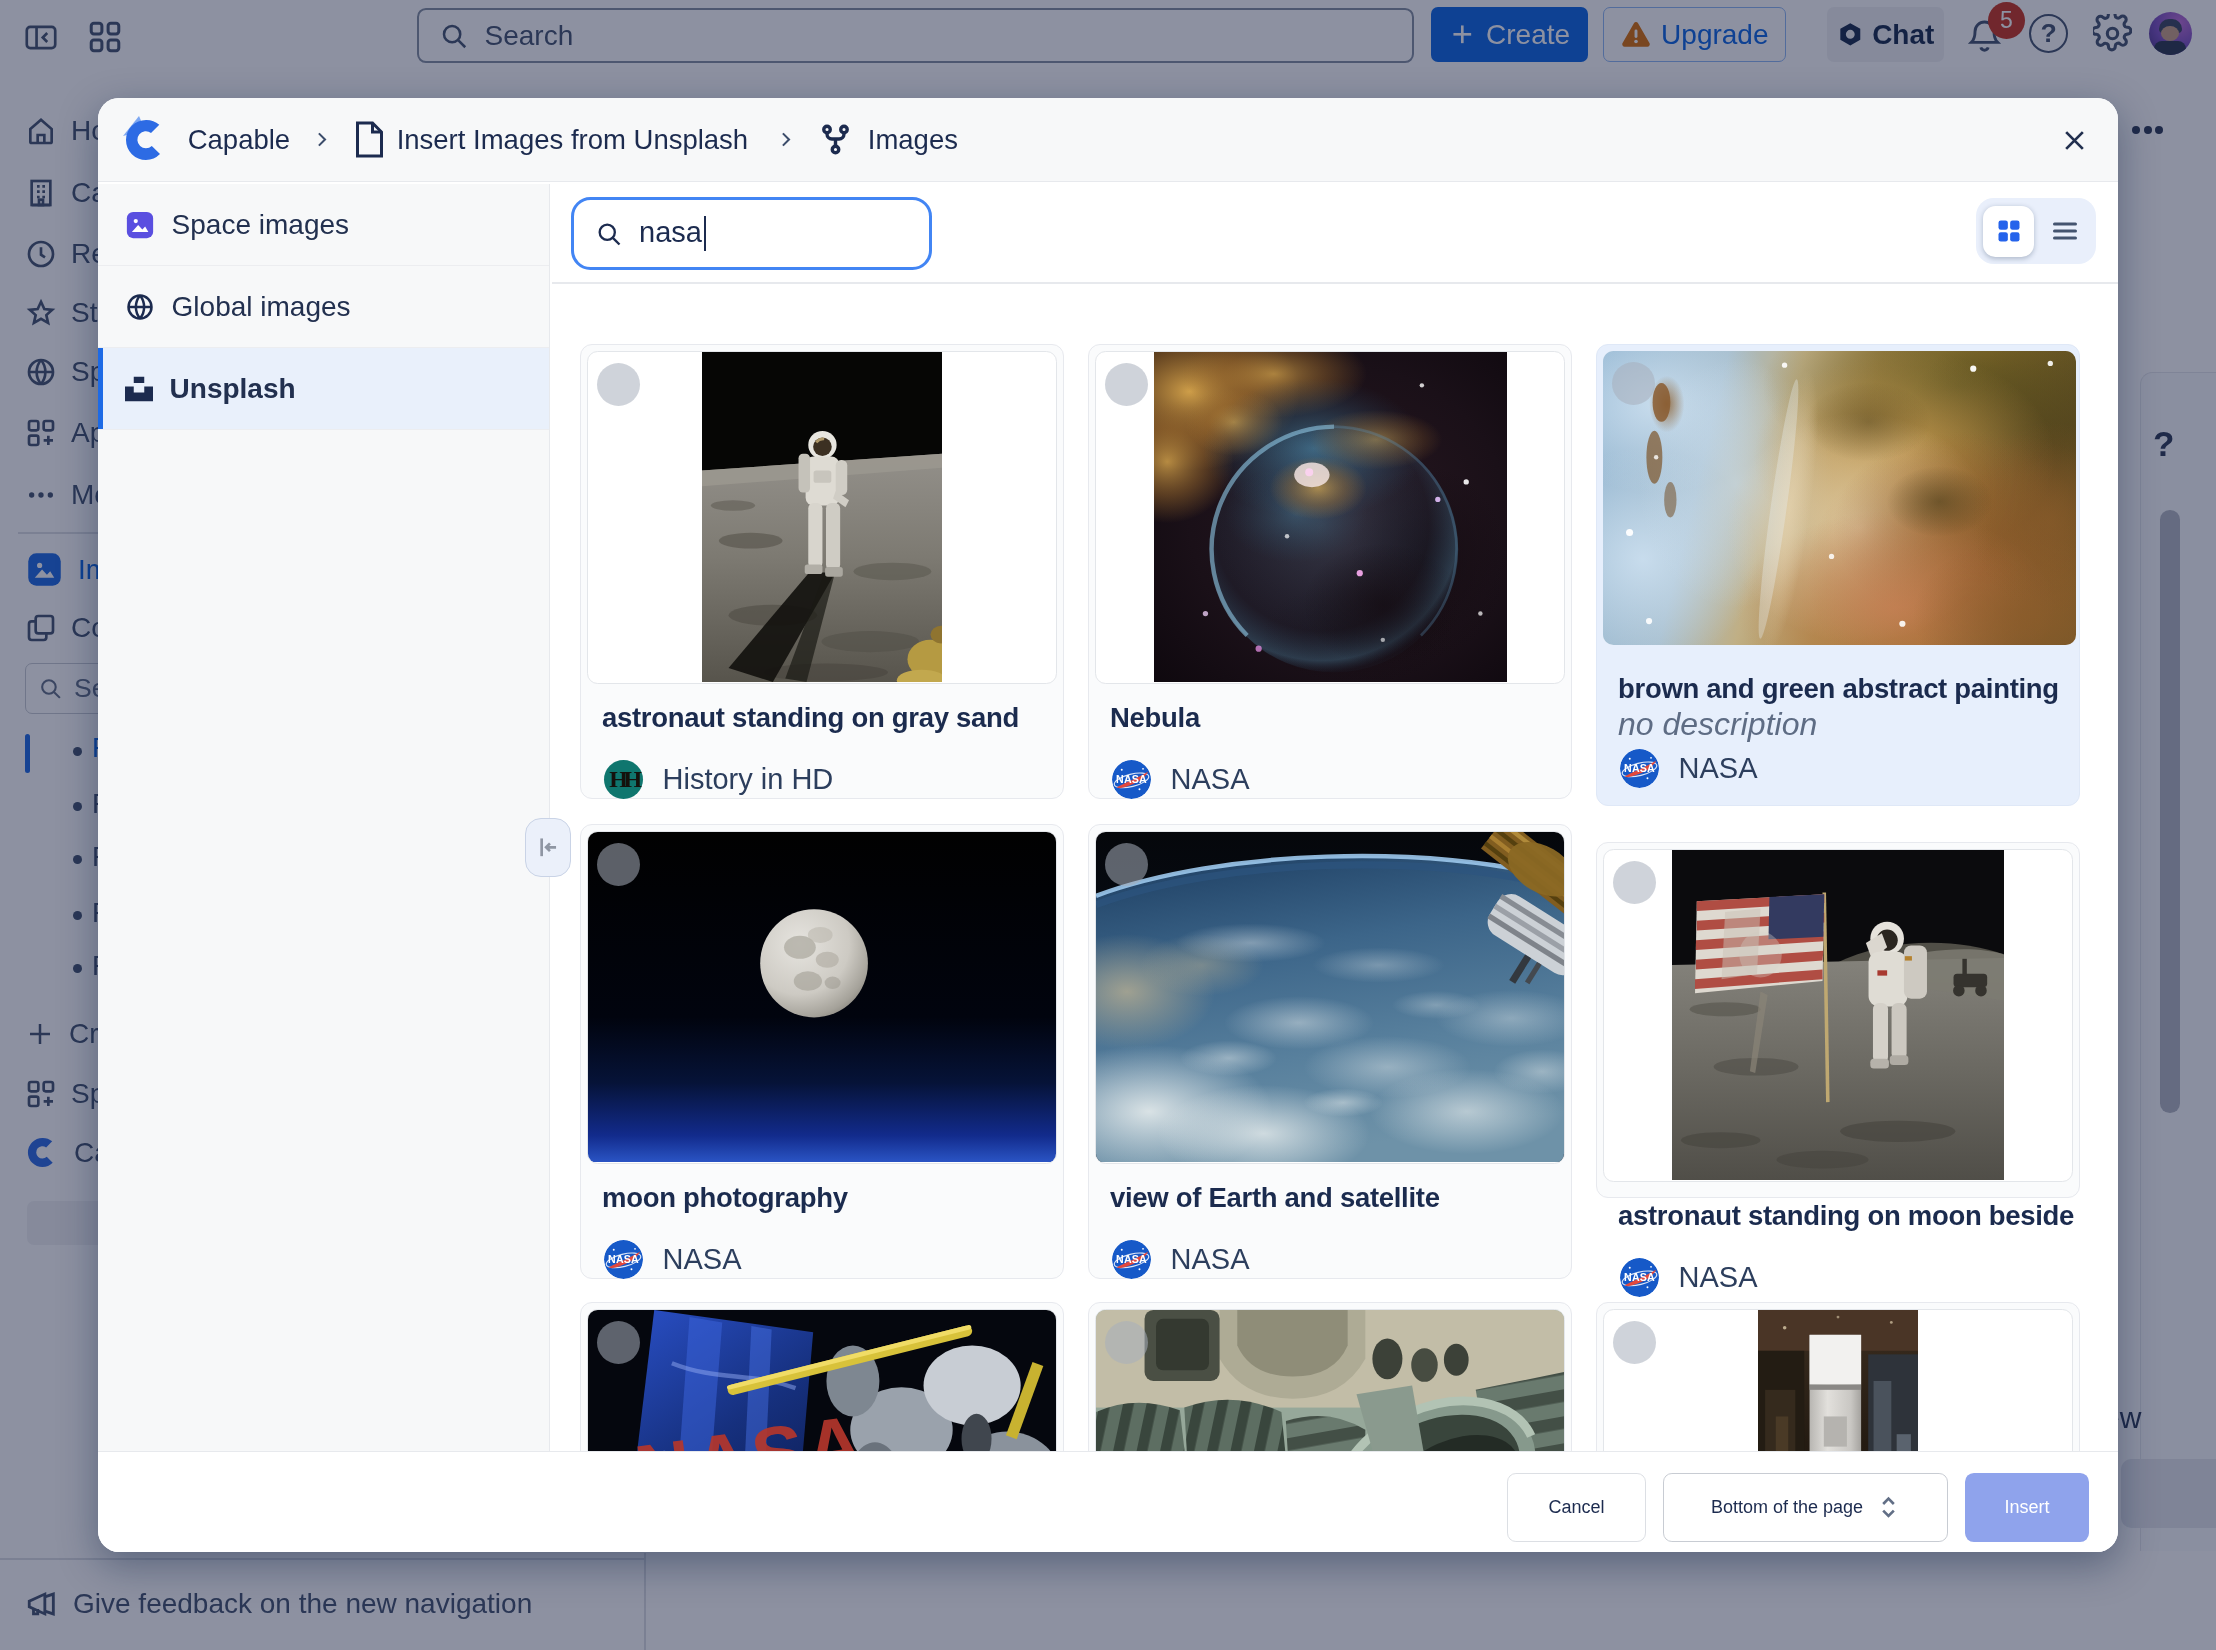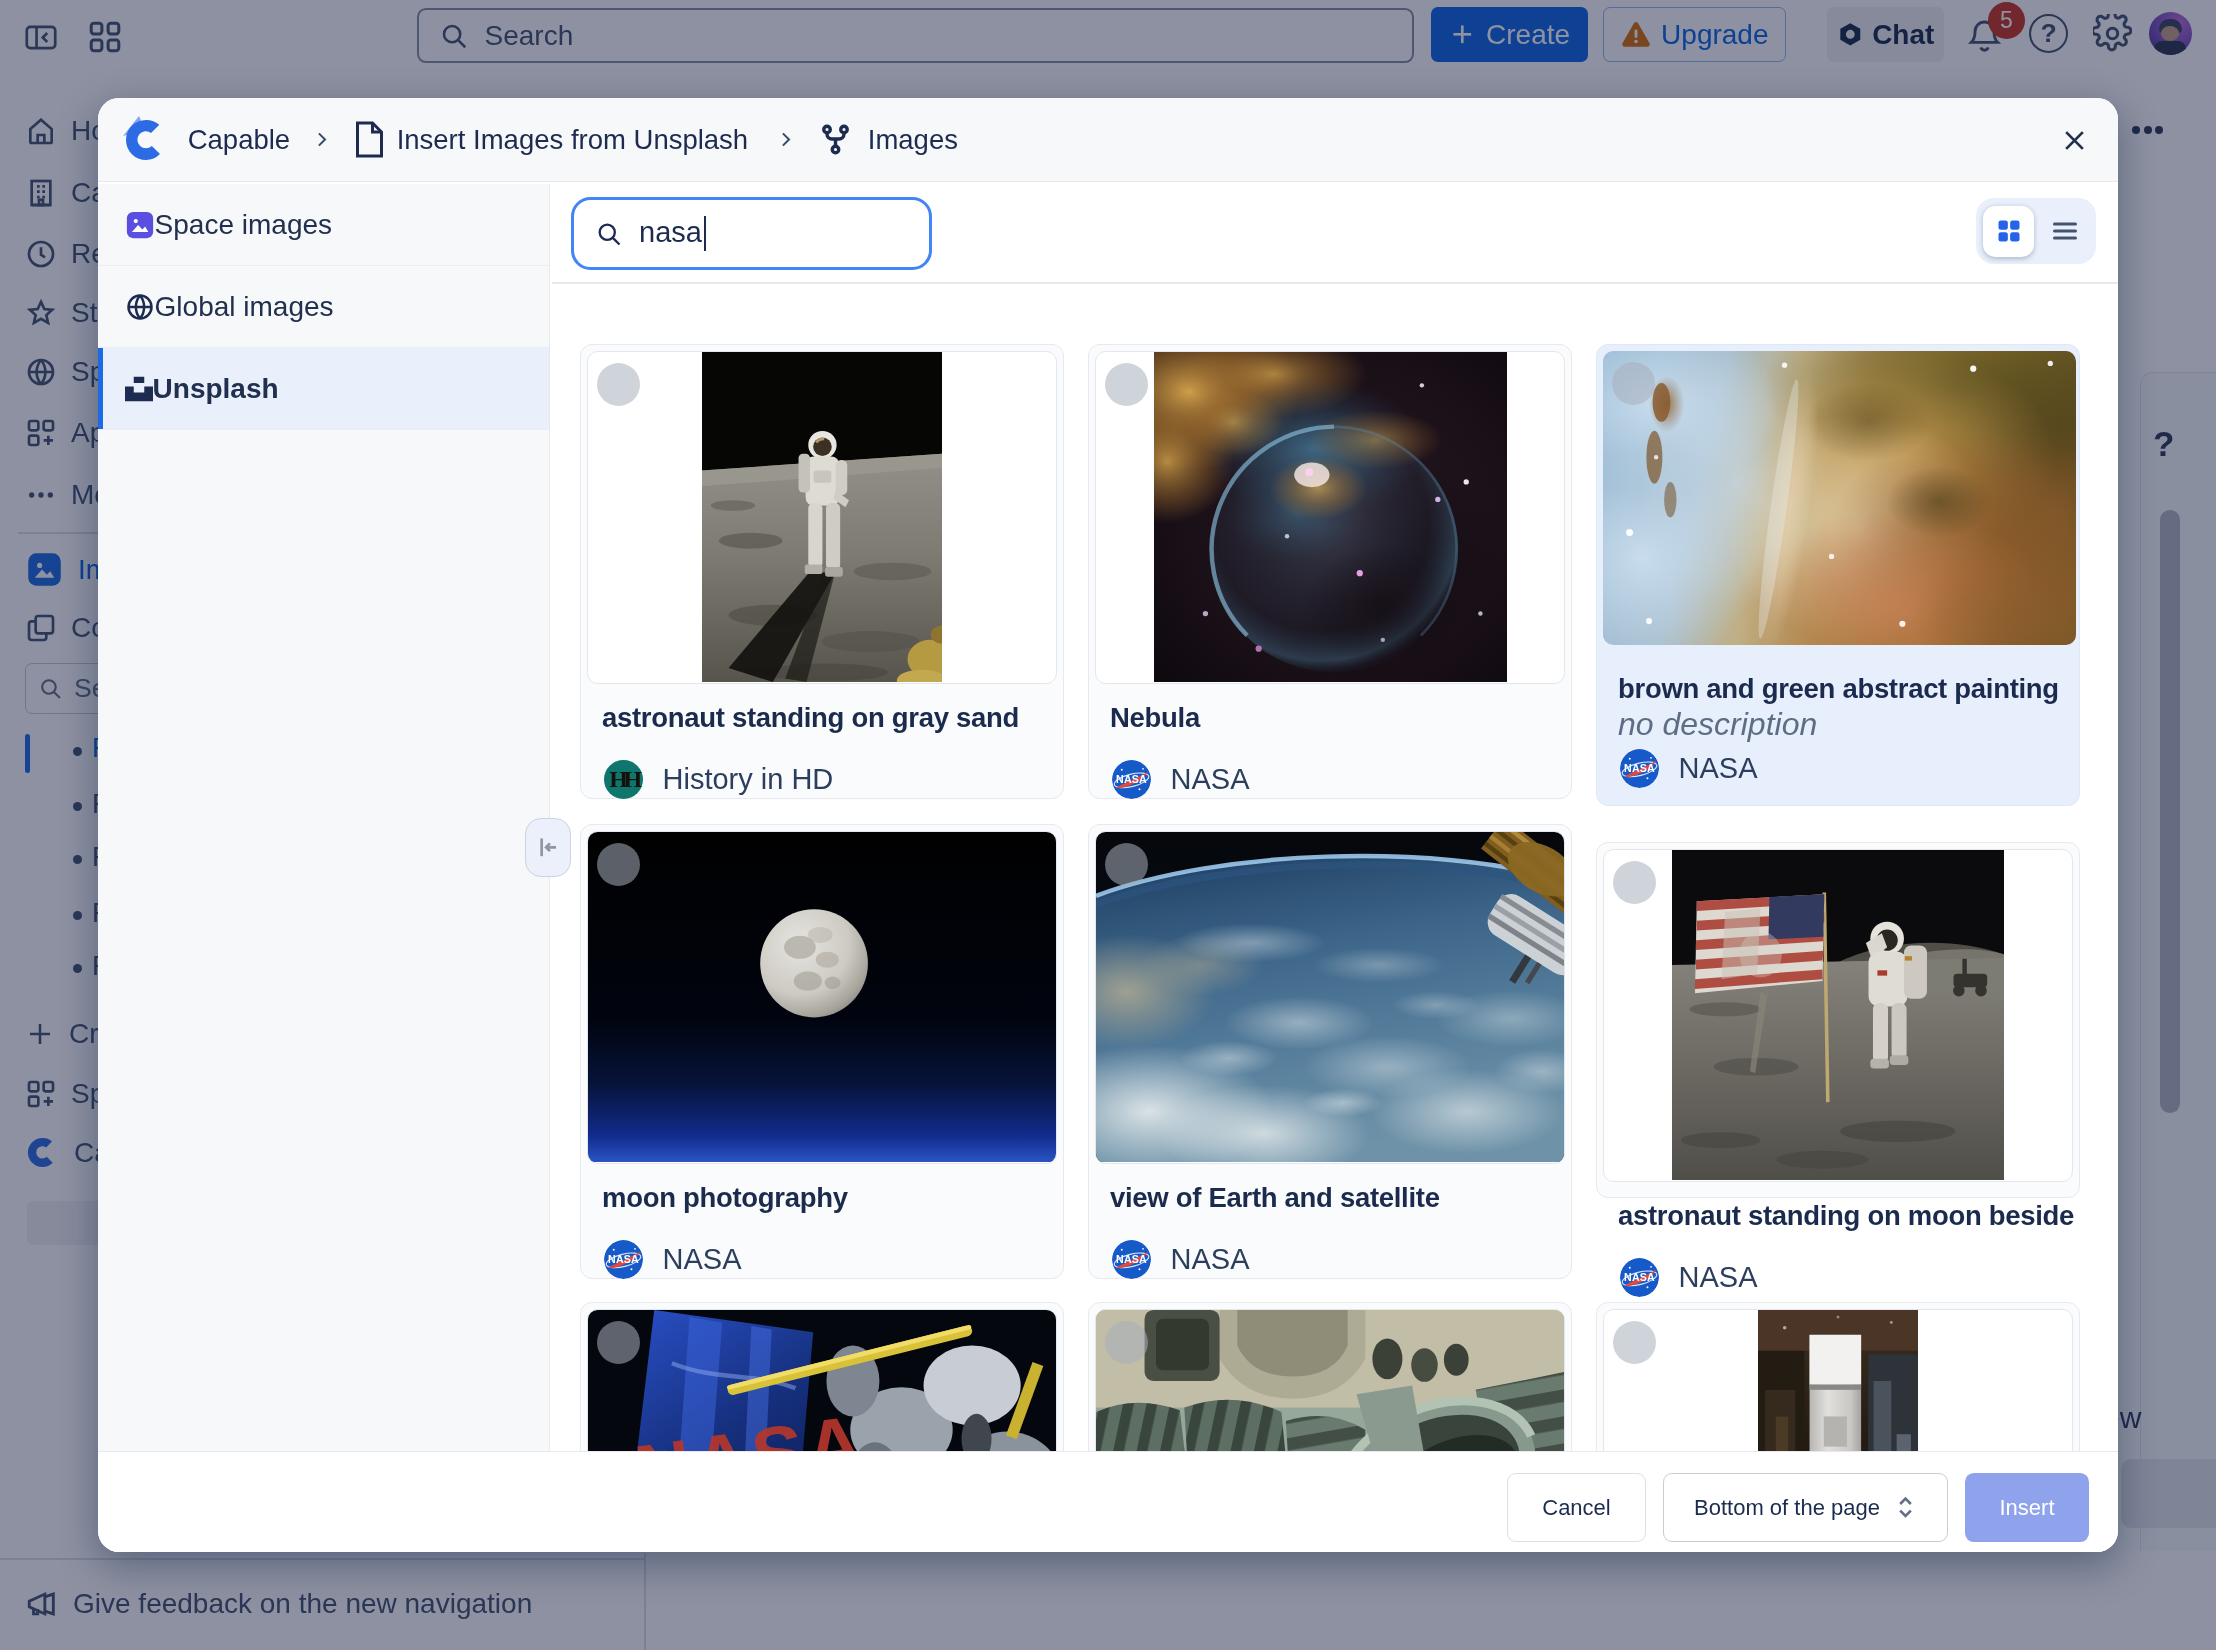"Space images" .prow { gap: 0 -> 17px }
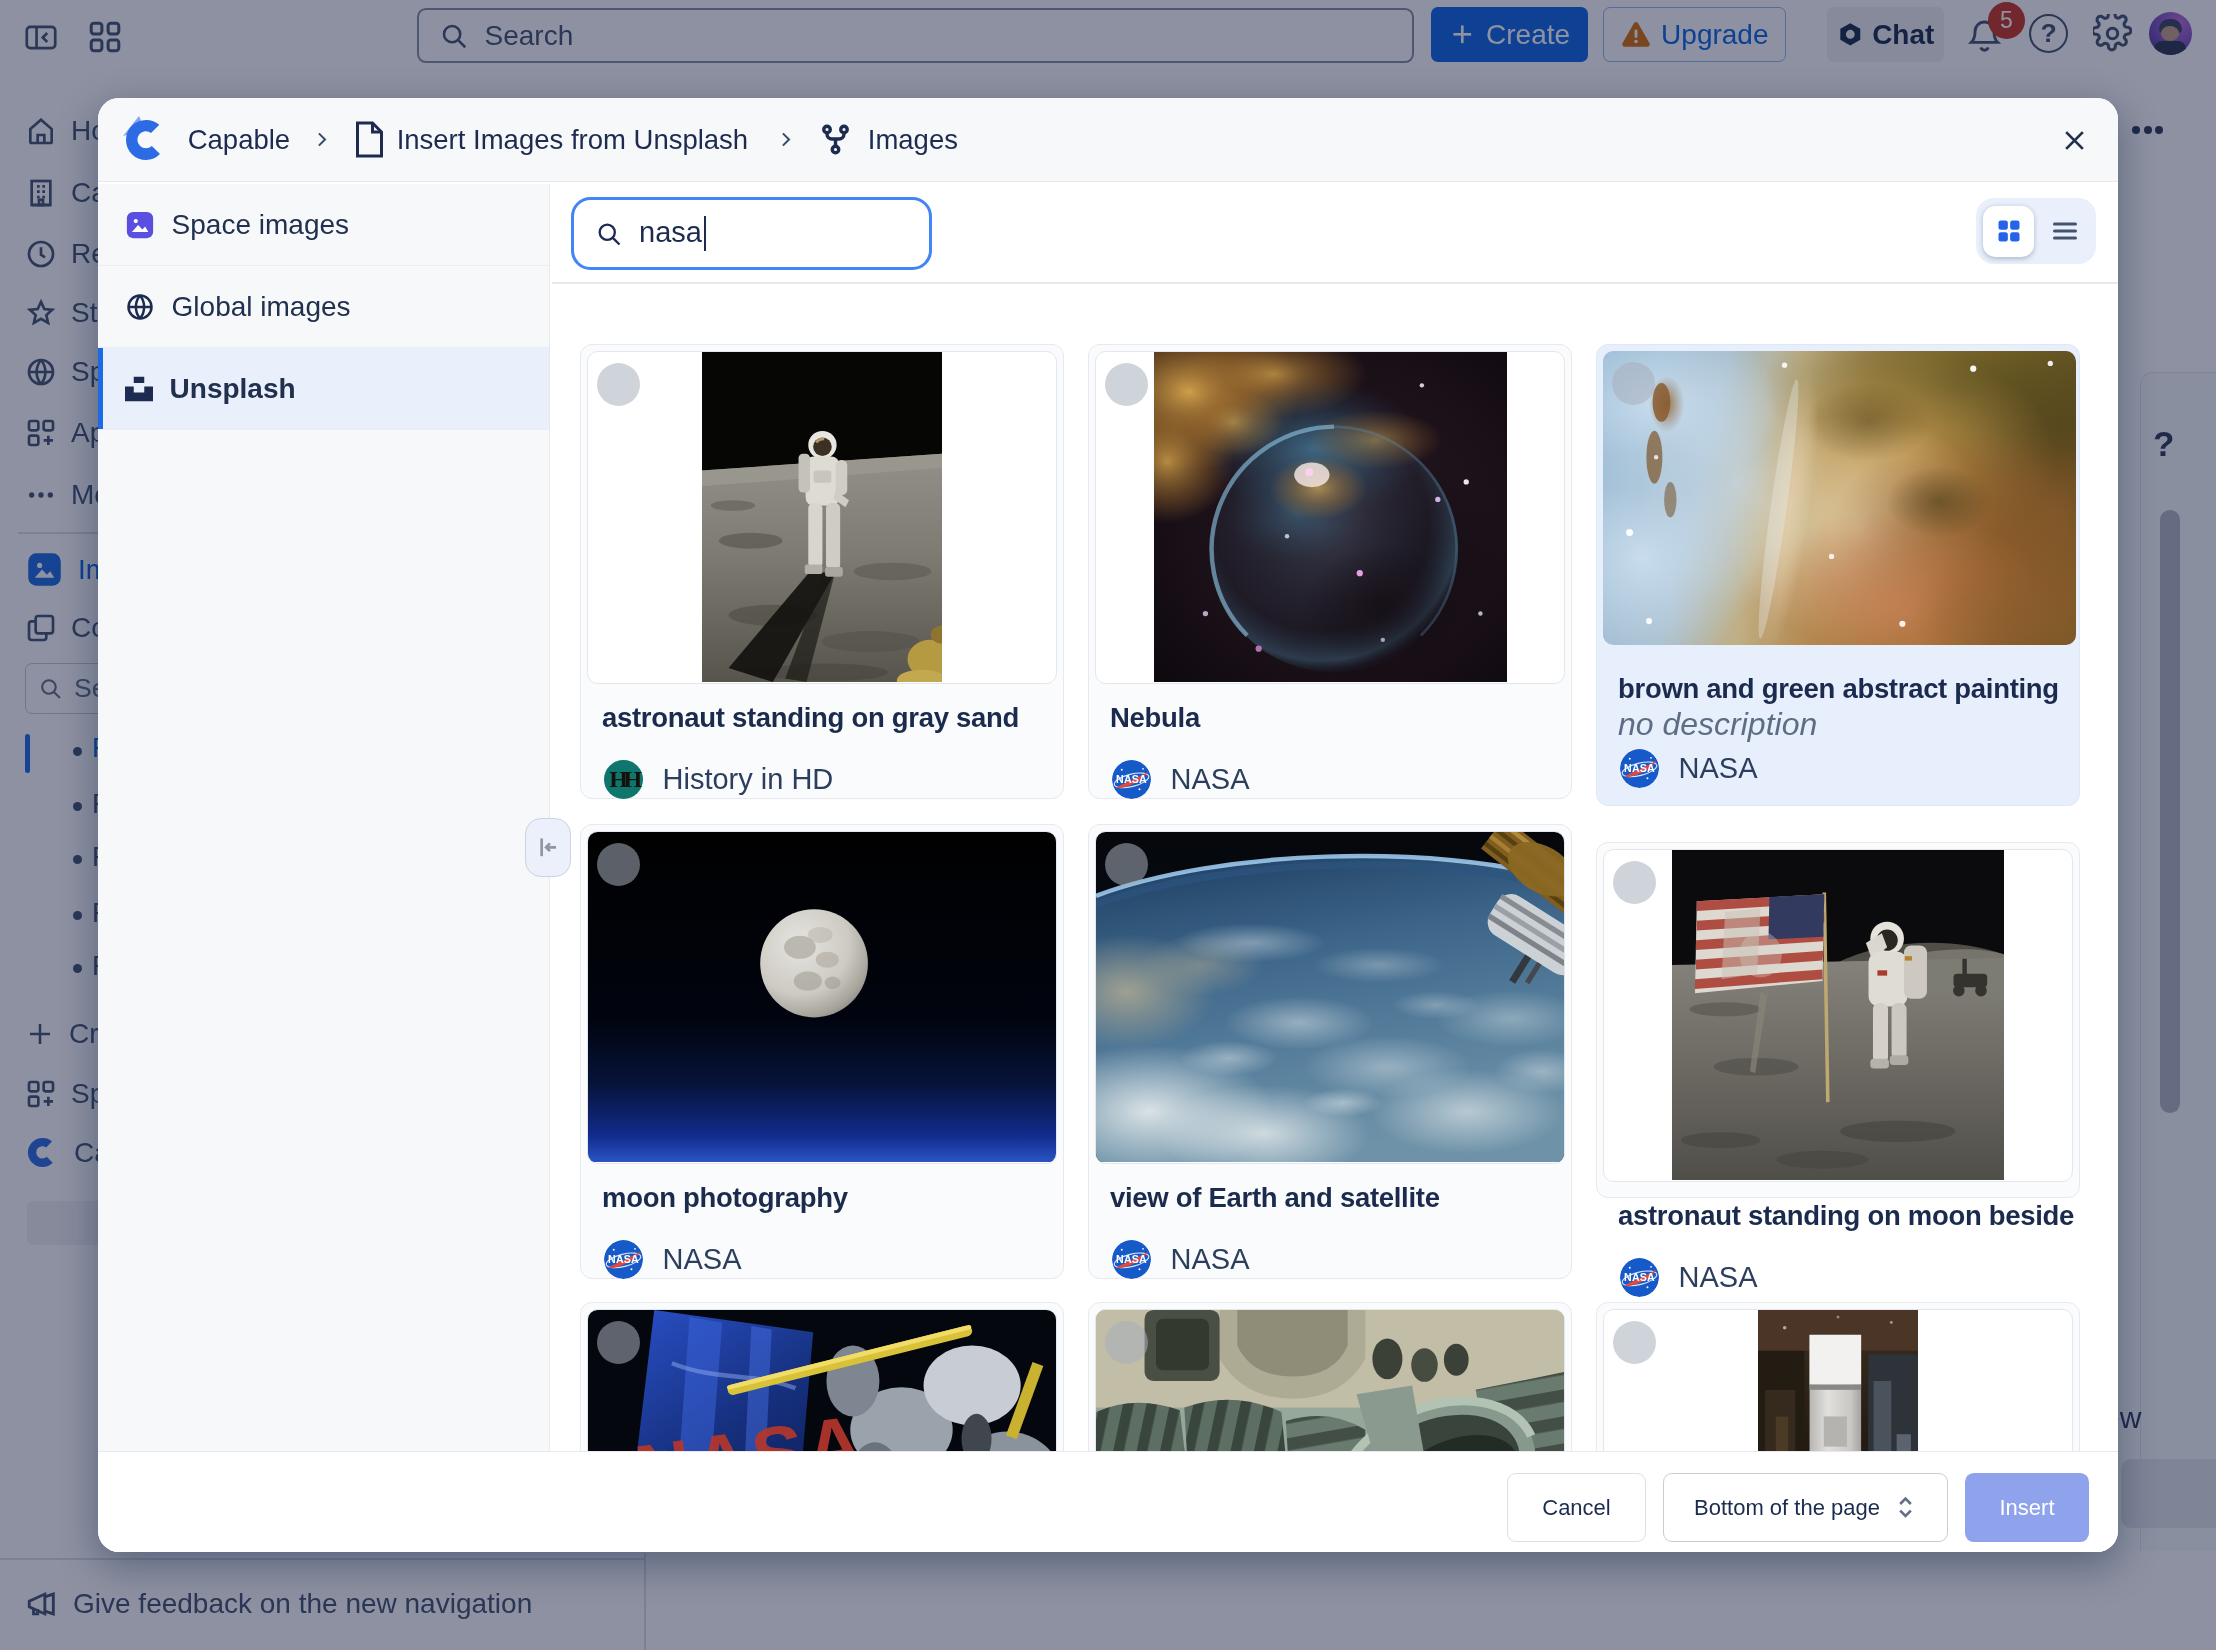"Cancel" .fbtn { font-size: 22px -> 18px }
